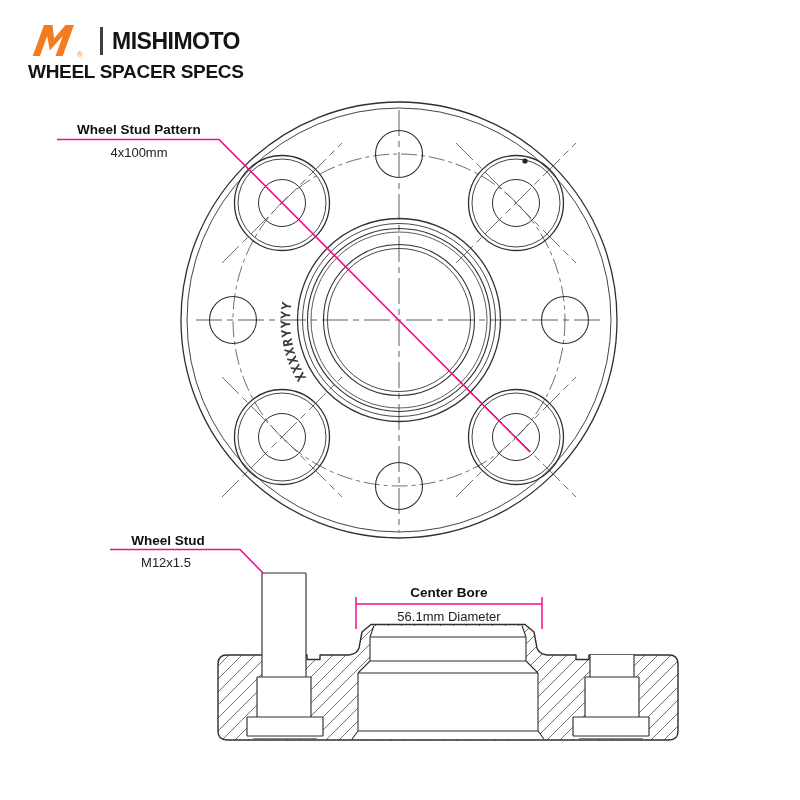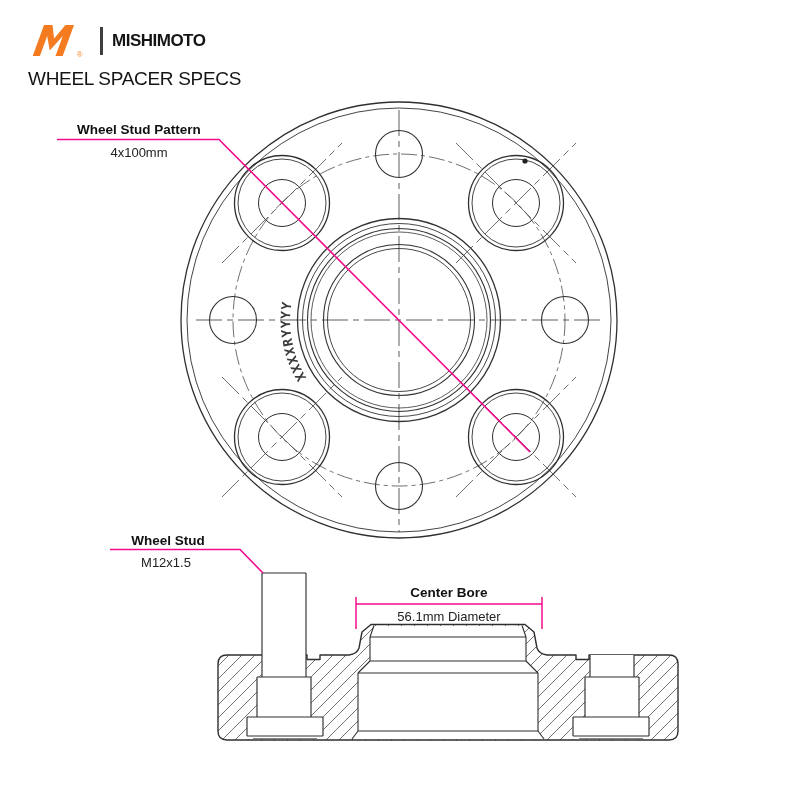"MISHIMOTO" .brand { font-size: 17px -> 23px }
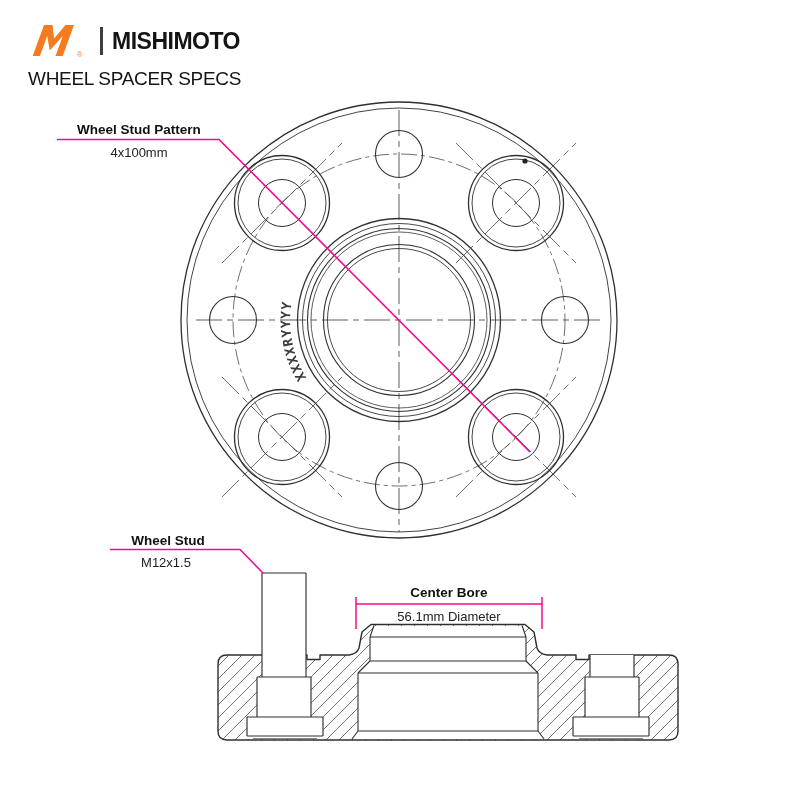"WHEEL SPACER SPECS" .subtitle { font-weight: normal -> bold; margin-top: 10px -> 3px }
